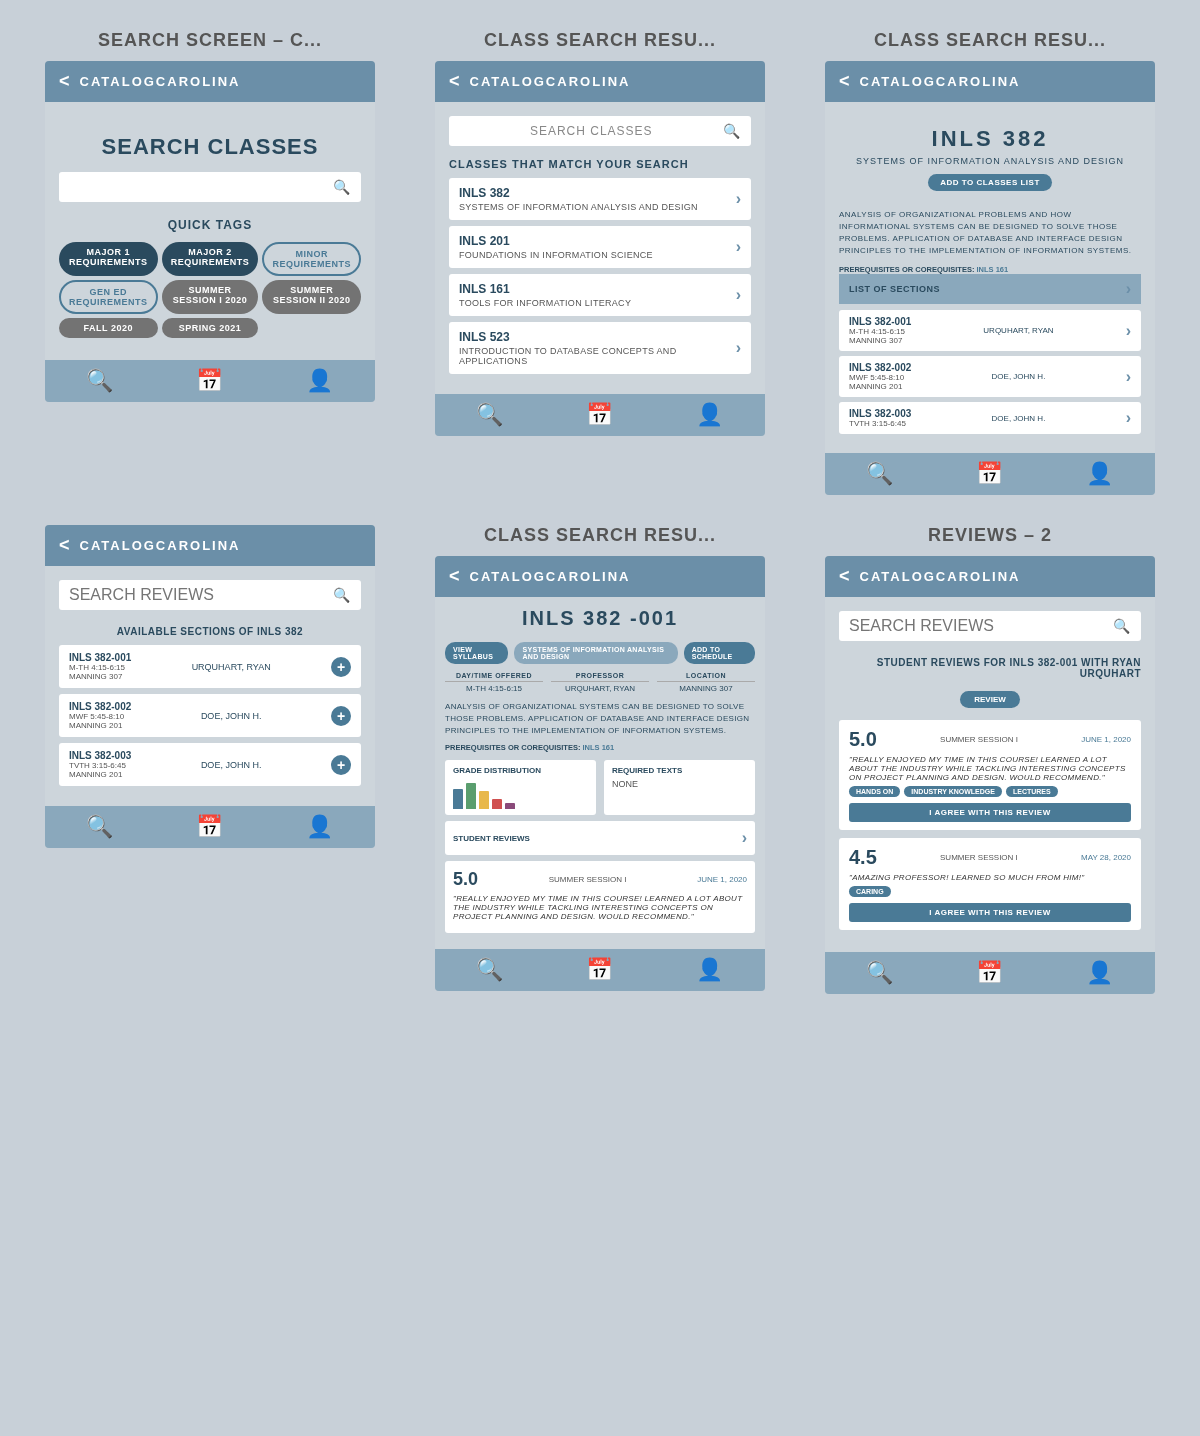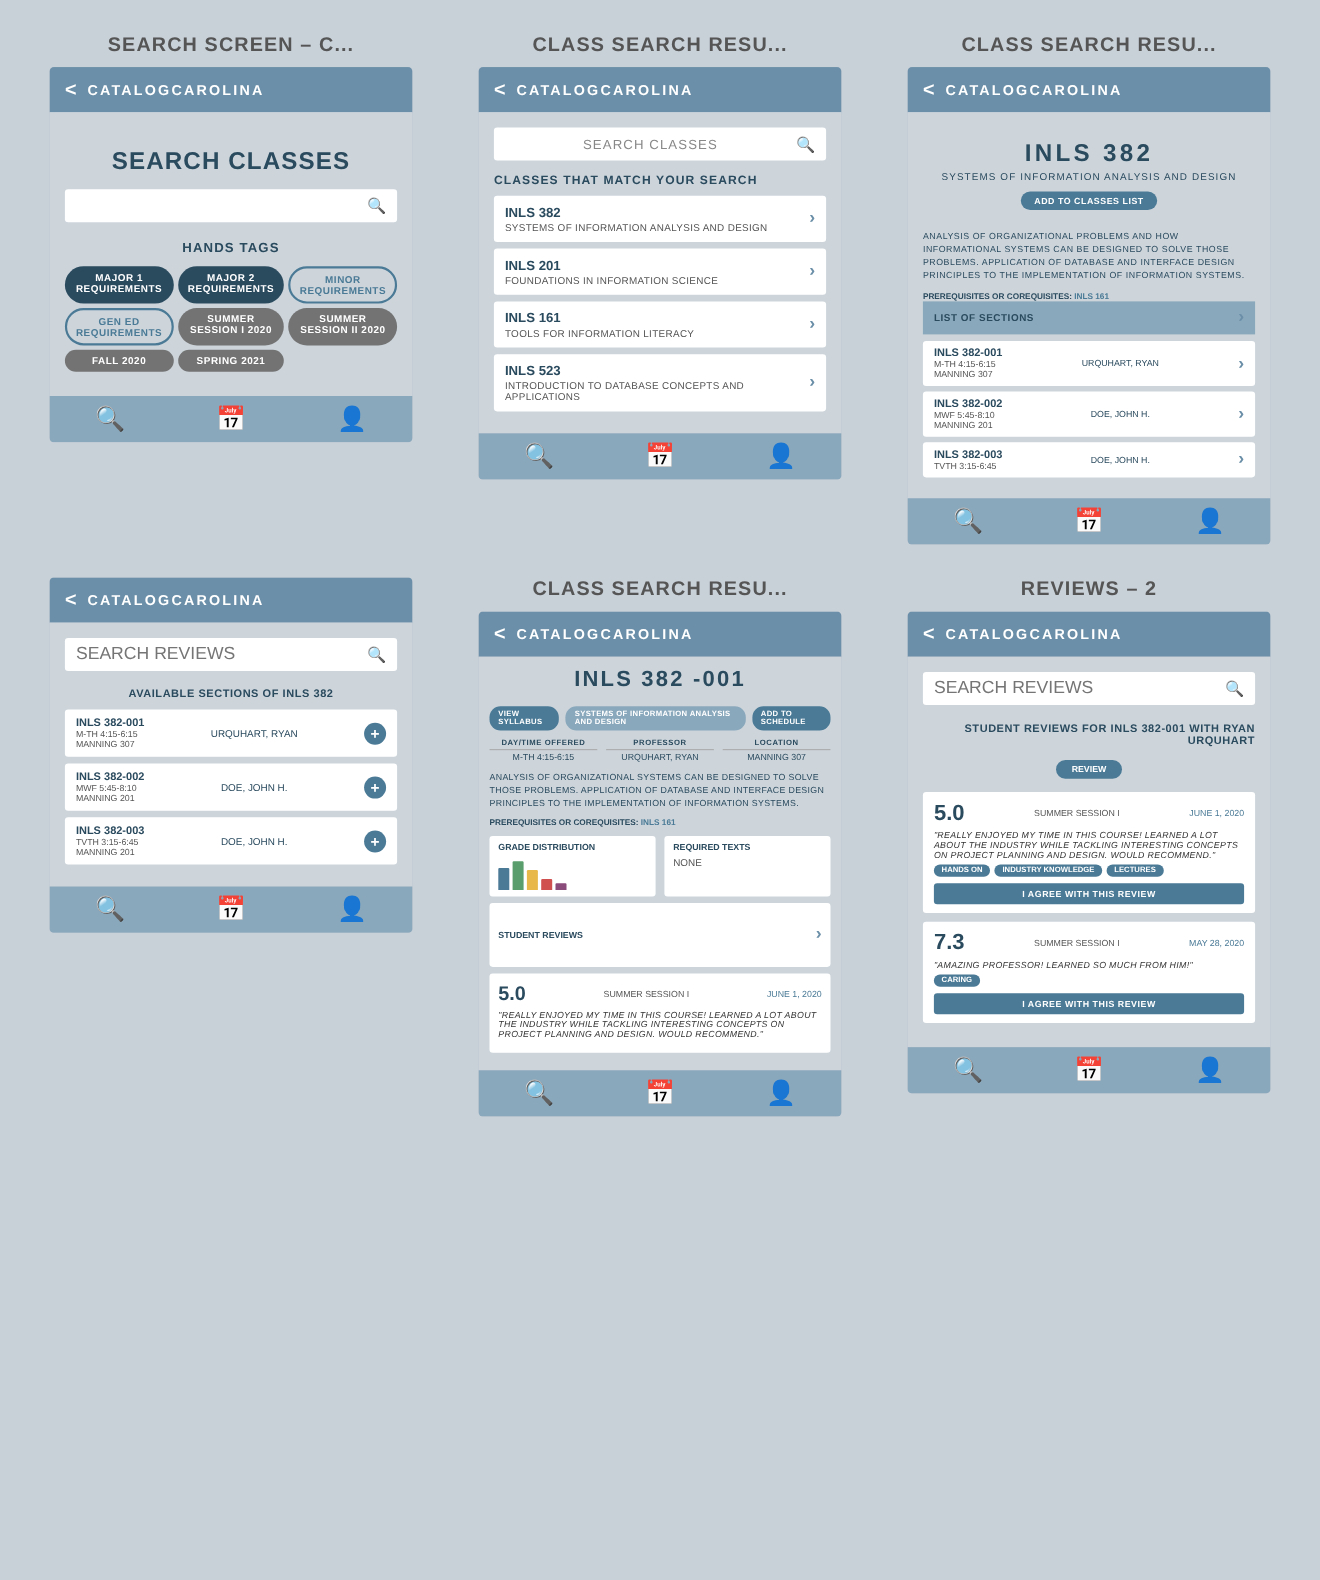"HANDS TAGS" div.quick-tags-label { text: HANDS -> QUICK }
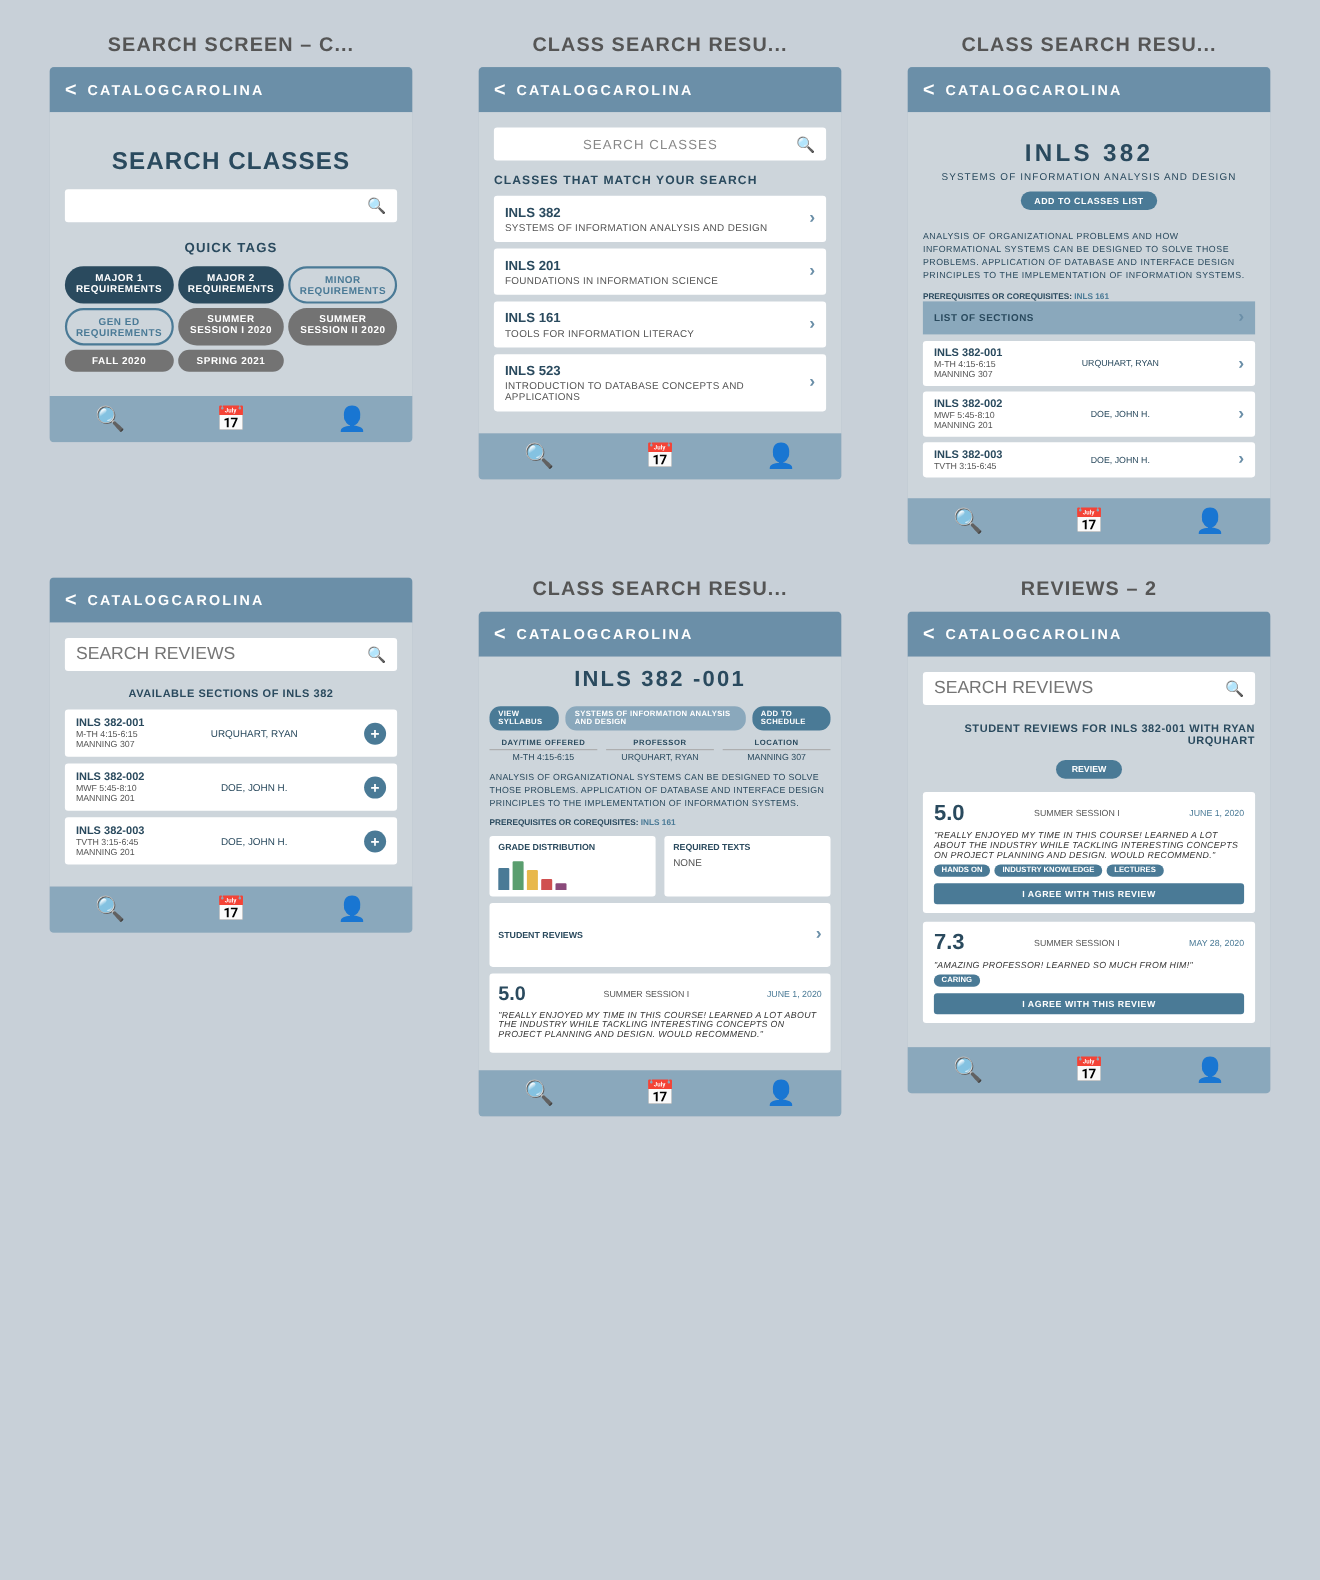"STUDENT REVIEWS" .student-reviews-row { padding: 20px 8px -> 8px 8px }
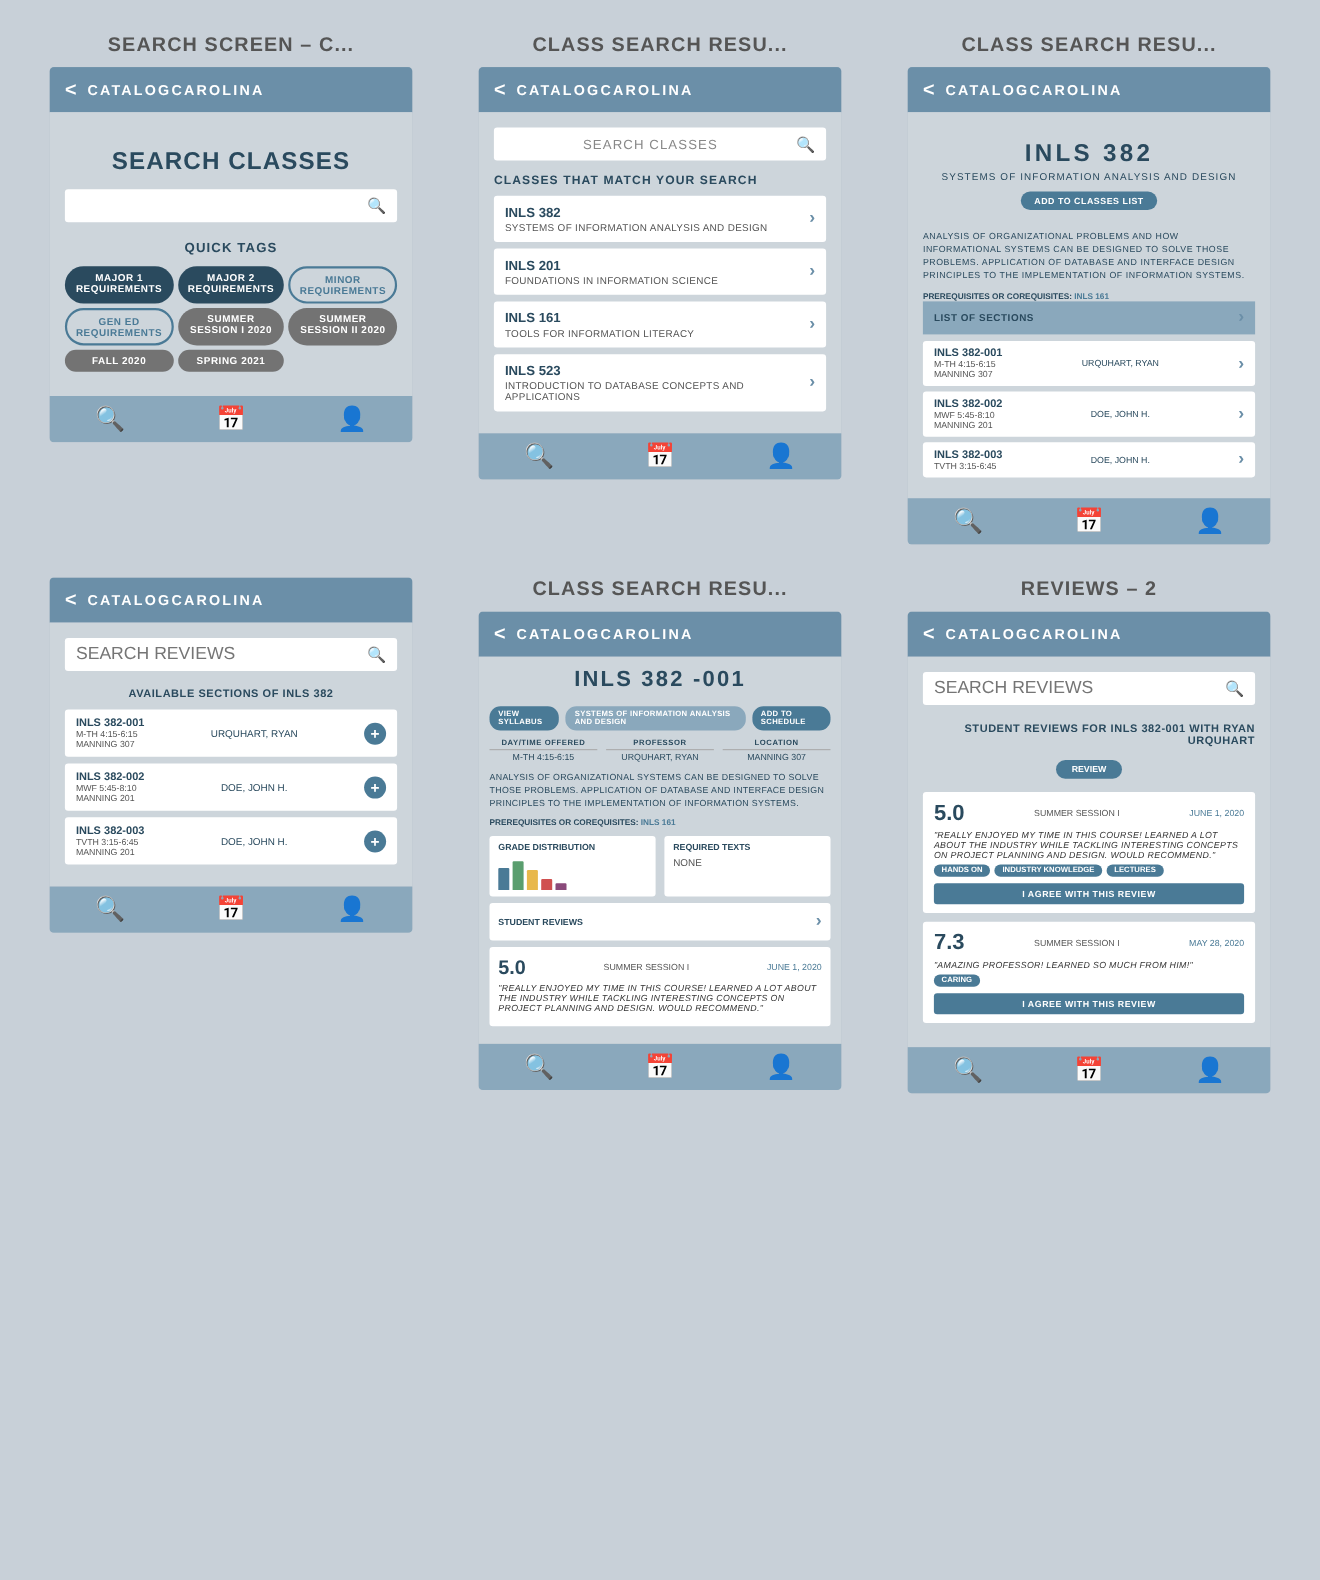"7.3" span.review-score-big { text: 7.3 -> 4.5 }
